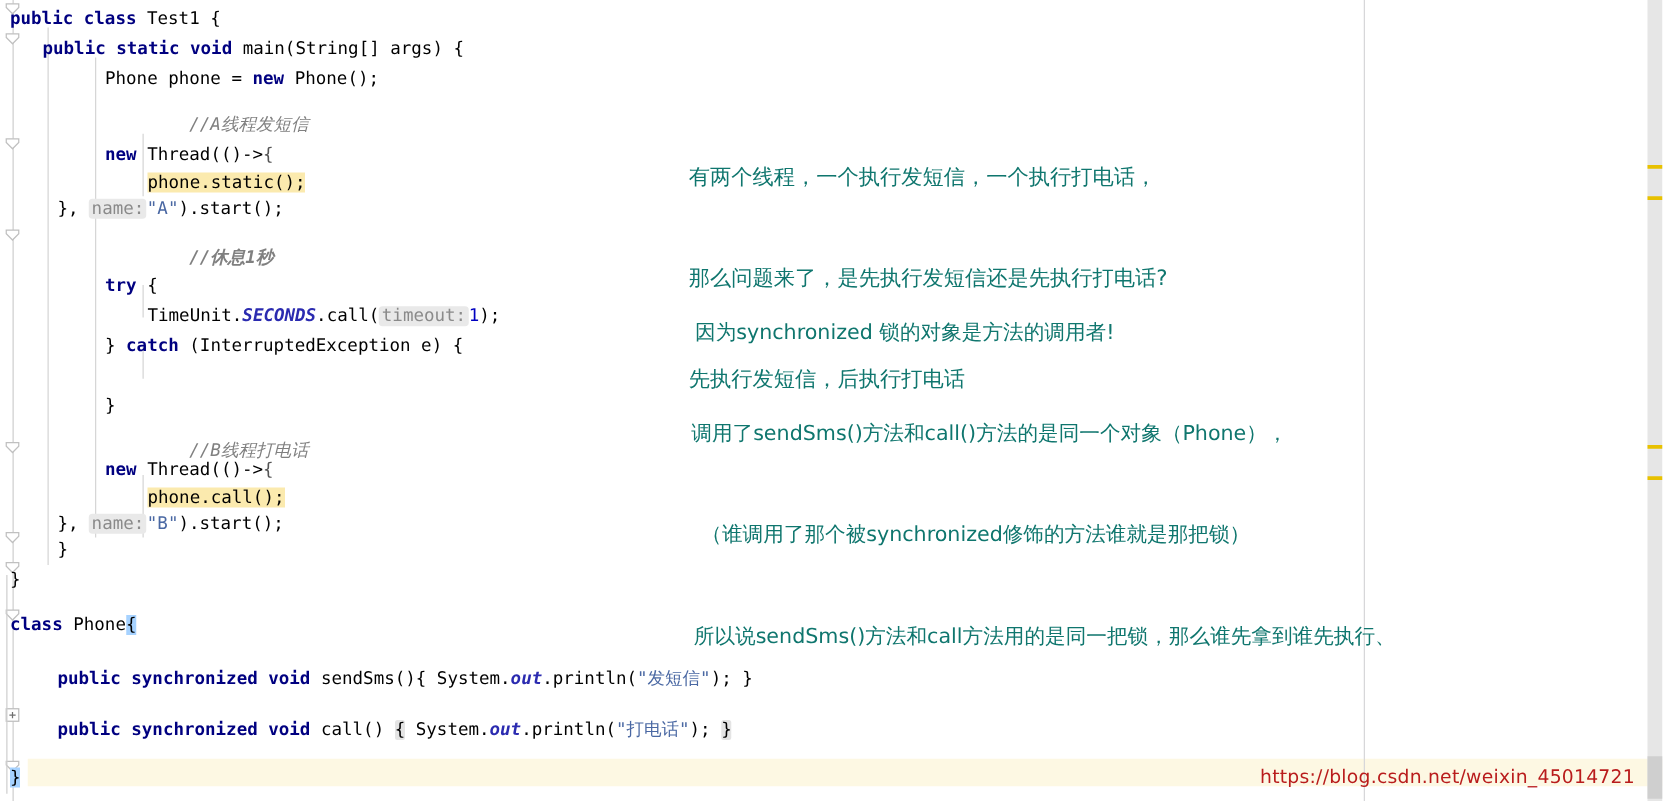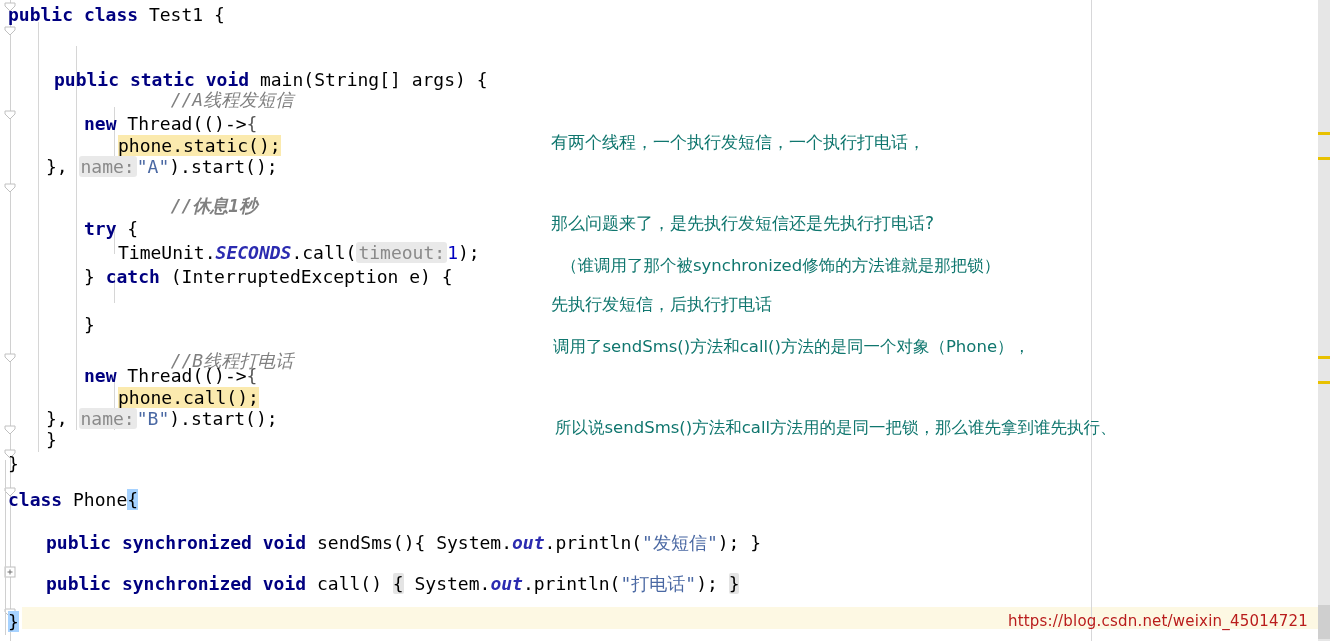"public class Test1 {" .code { font-size: 18px -> 14px }
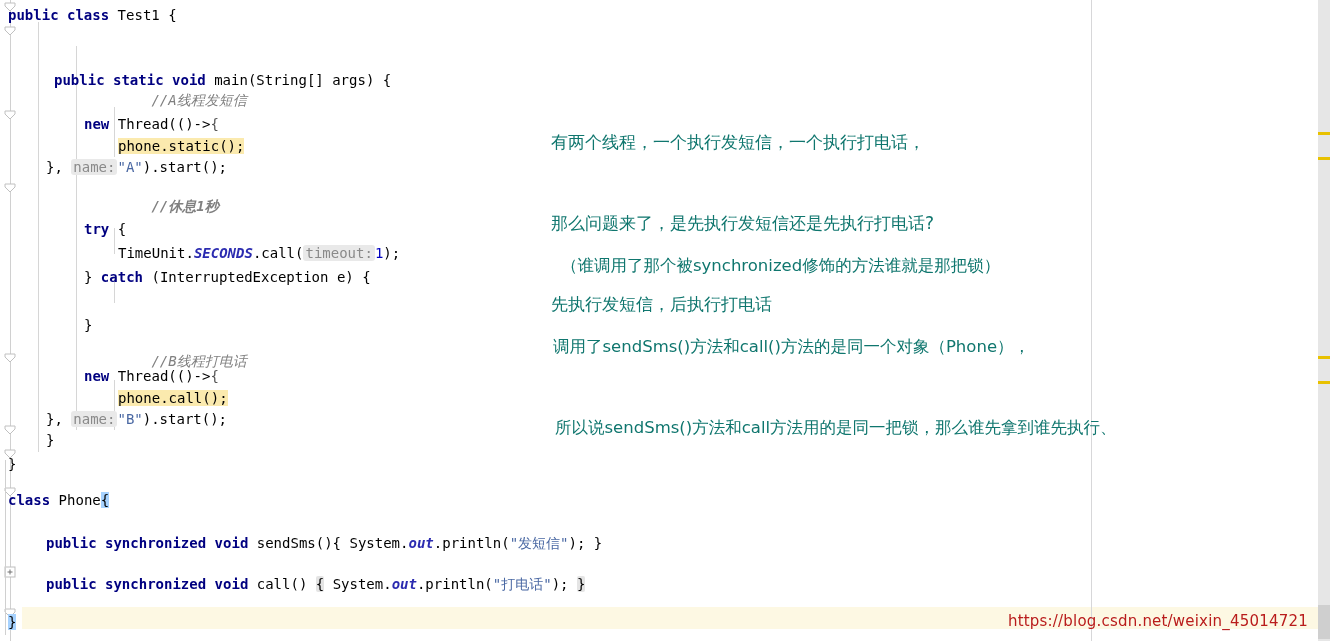"public static void main(String[] args)" div.ln { left: 54px -> 34px; margin-top: 41px -> none }
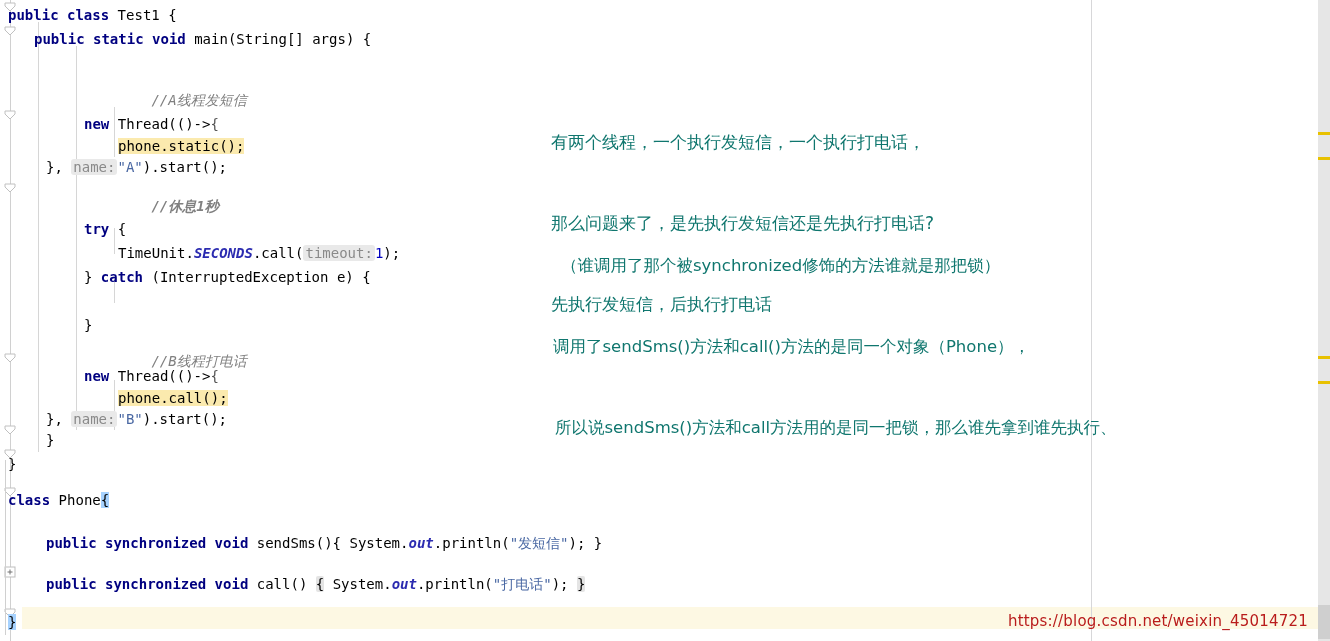"Phone phone = new Phone();" div.ln { html: none -> <div><span>Phone</span><span> phone = </span><span>new</span><span> </span><span>Phone</span><span>();</span></div> }
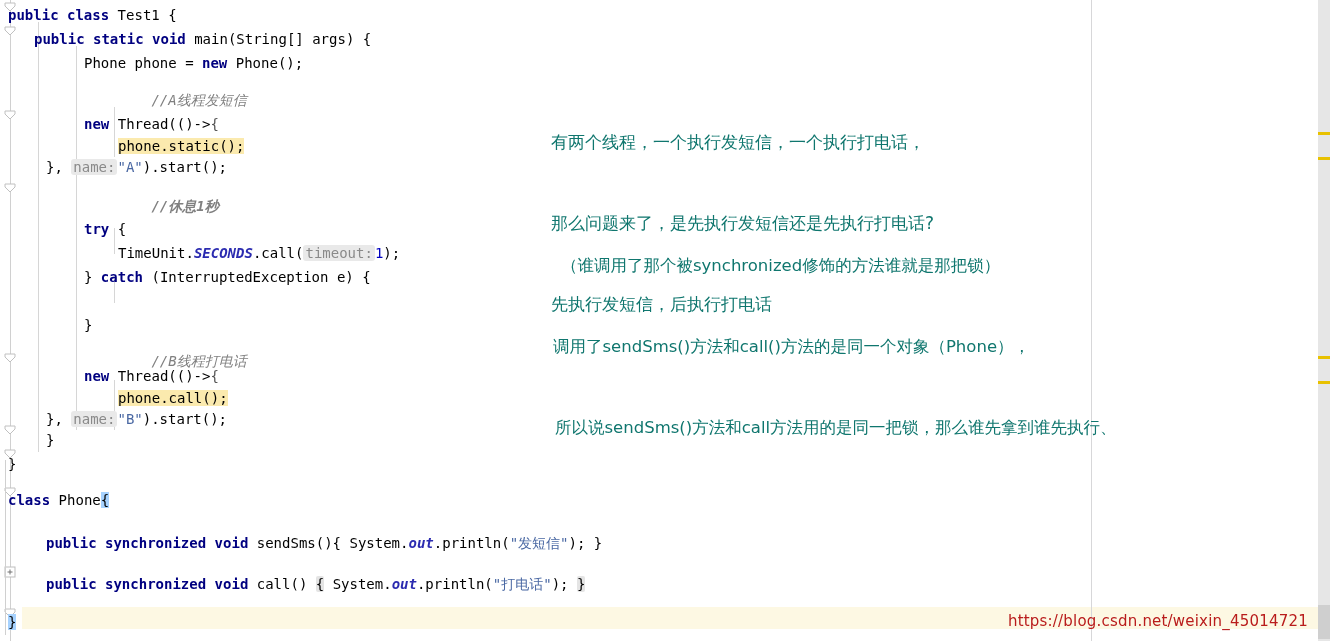"因为synchronized 锁的对象是方法的调用者!" div { html: none -> <div>因为synchronized 锁的对象是方法的调用者!</div> }
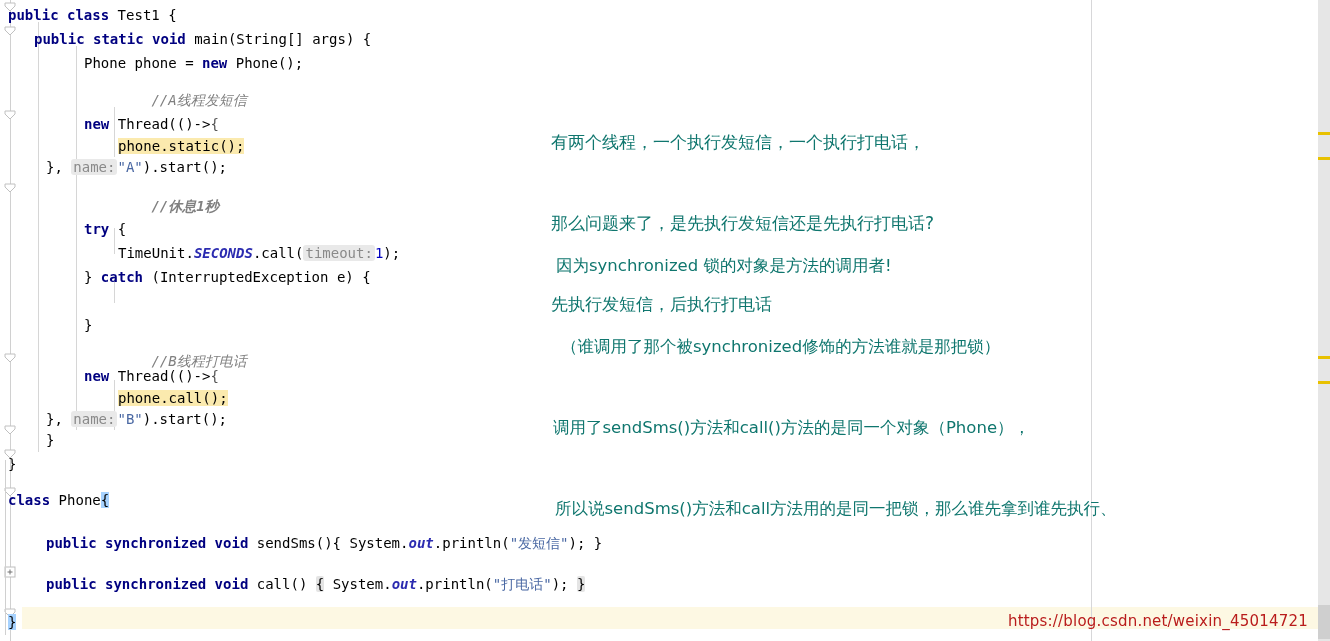"（谁调用了那个被synchronized修饰的方法谁就是那把锁）" div { order: before "调用了sendSms()方法和call()方法的是同一个对象（Phone），" -> after "调用了sendSms()方法和call()方法的是同一个对象（Phone），" }
